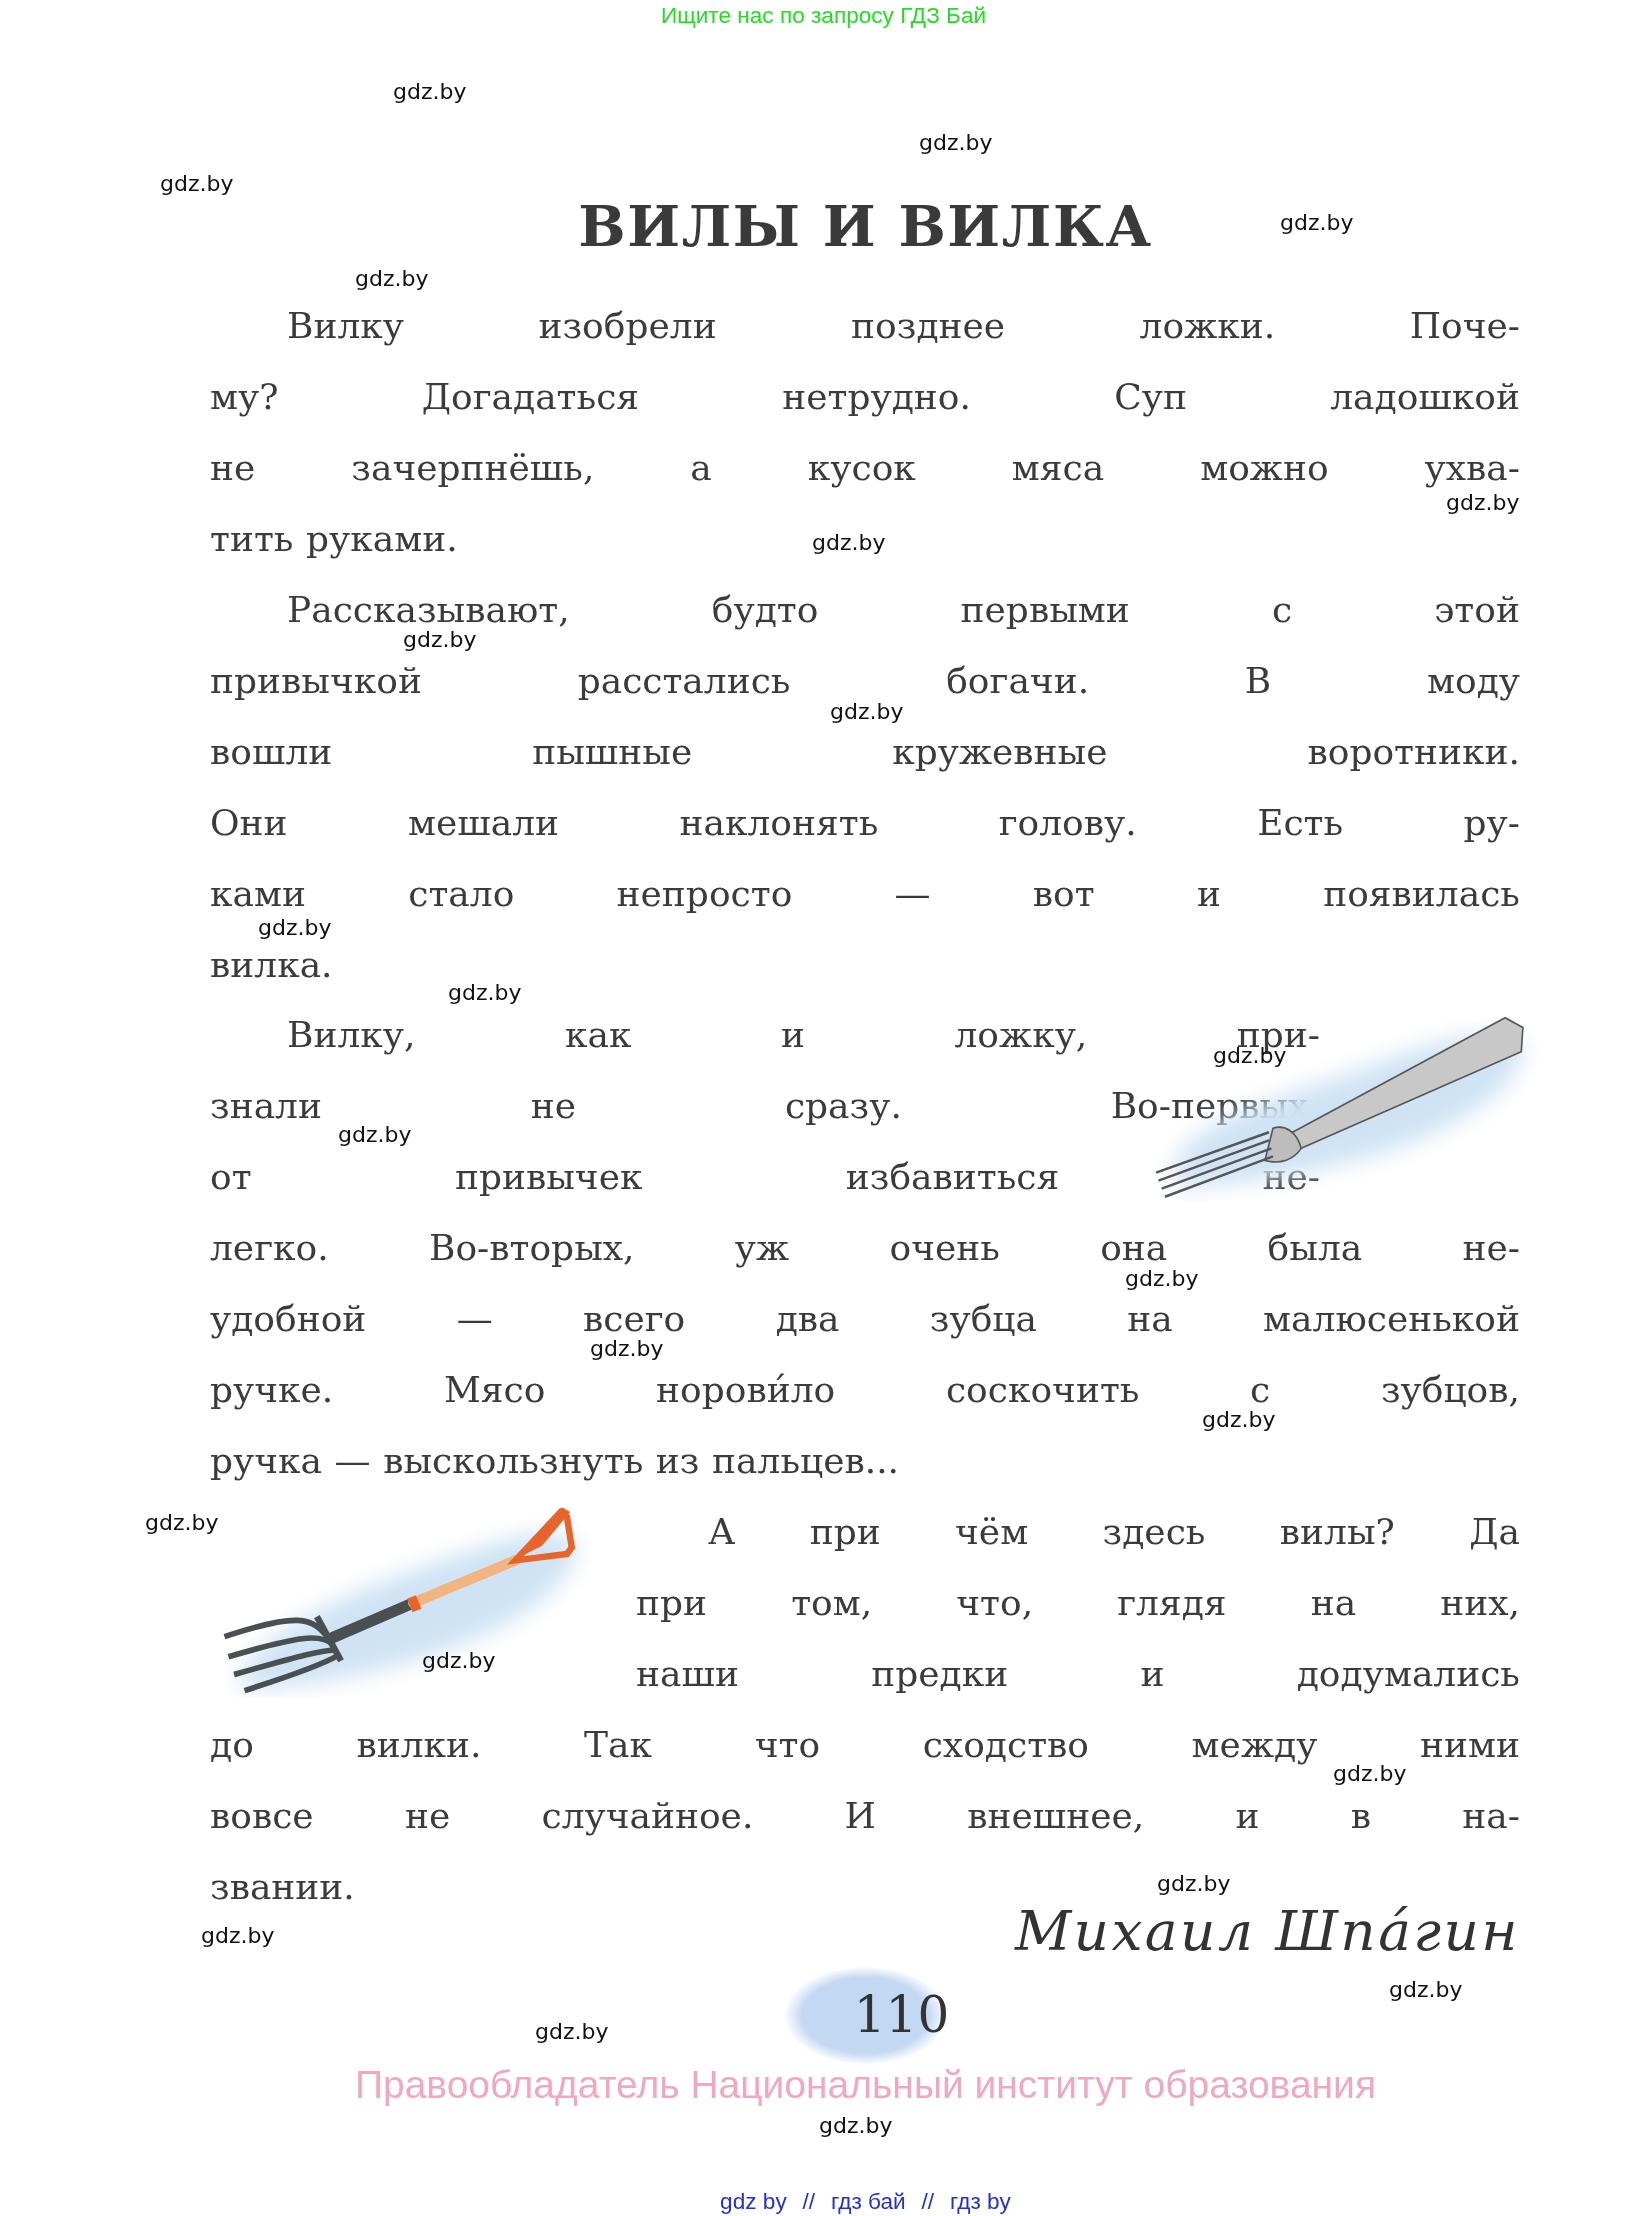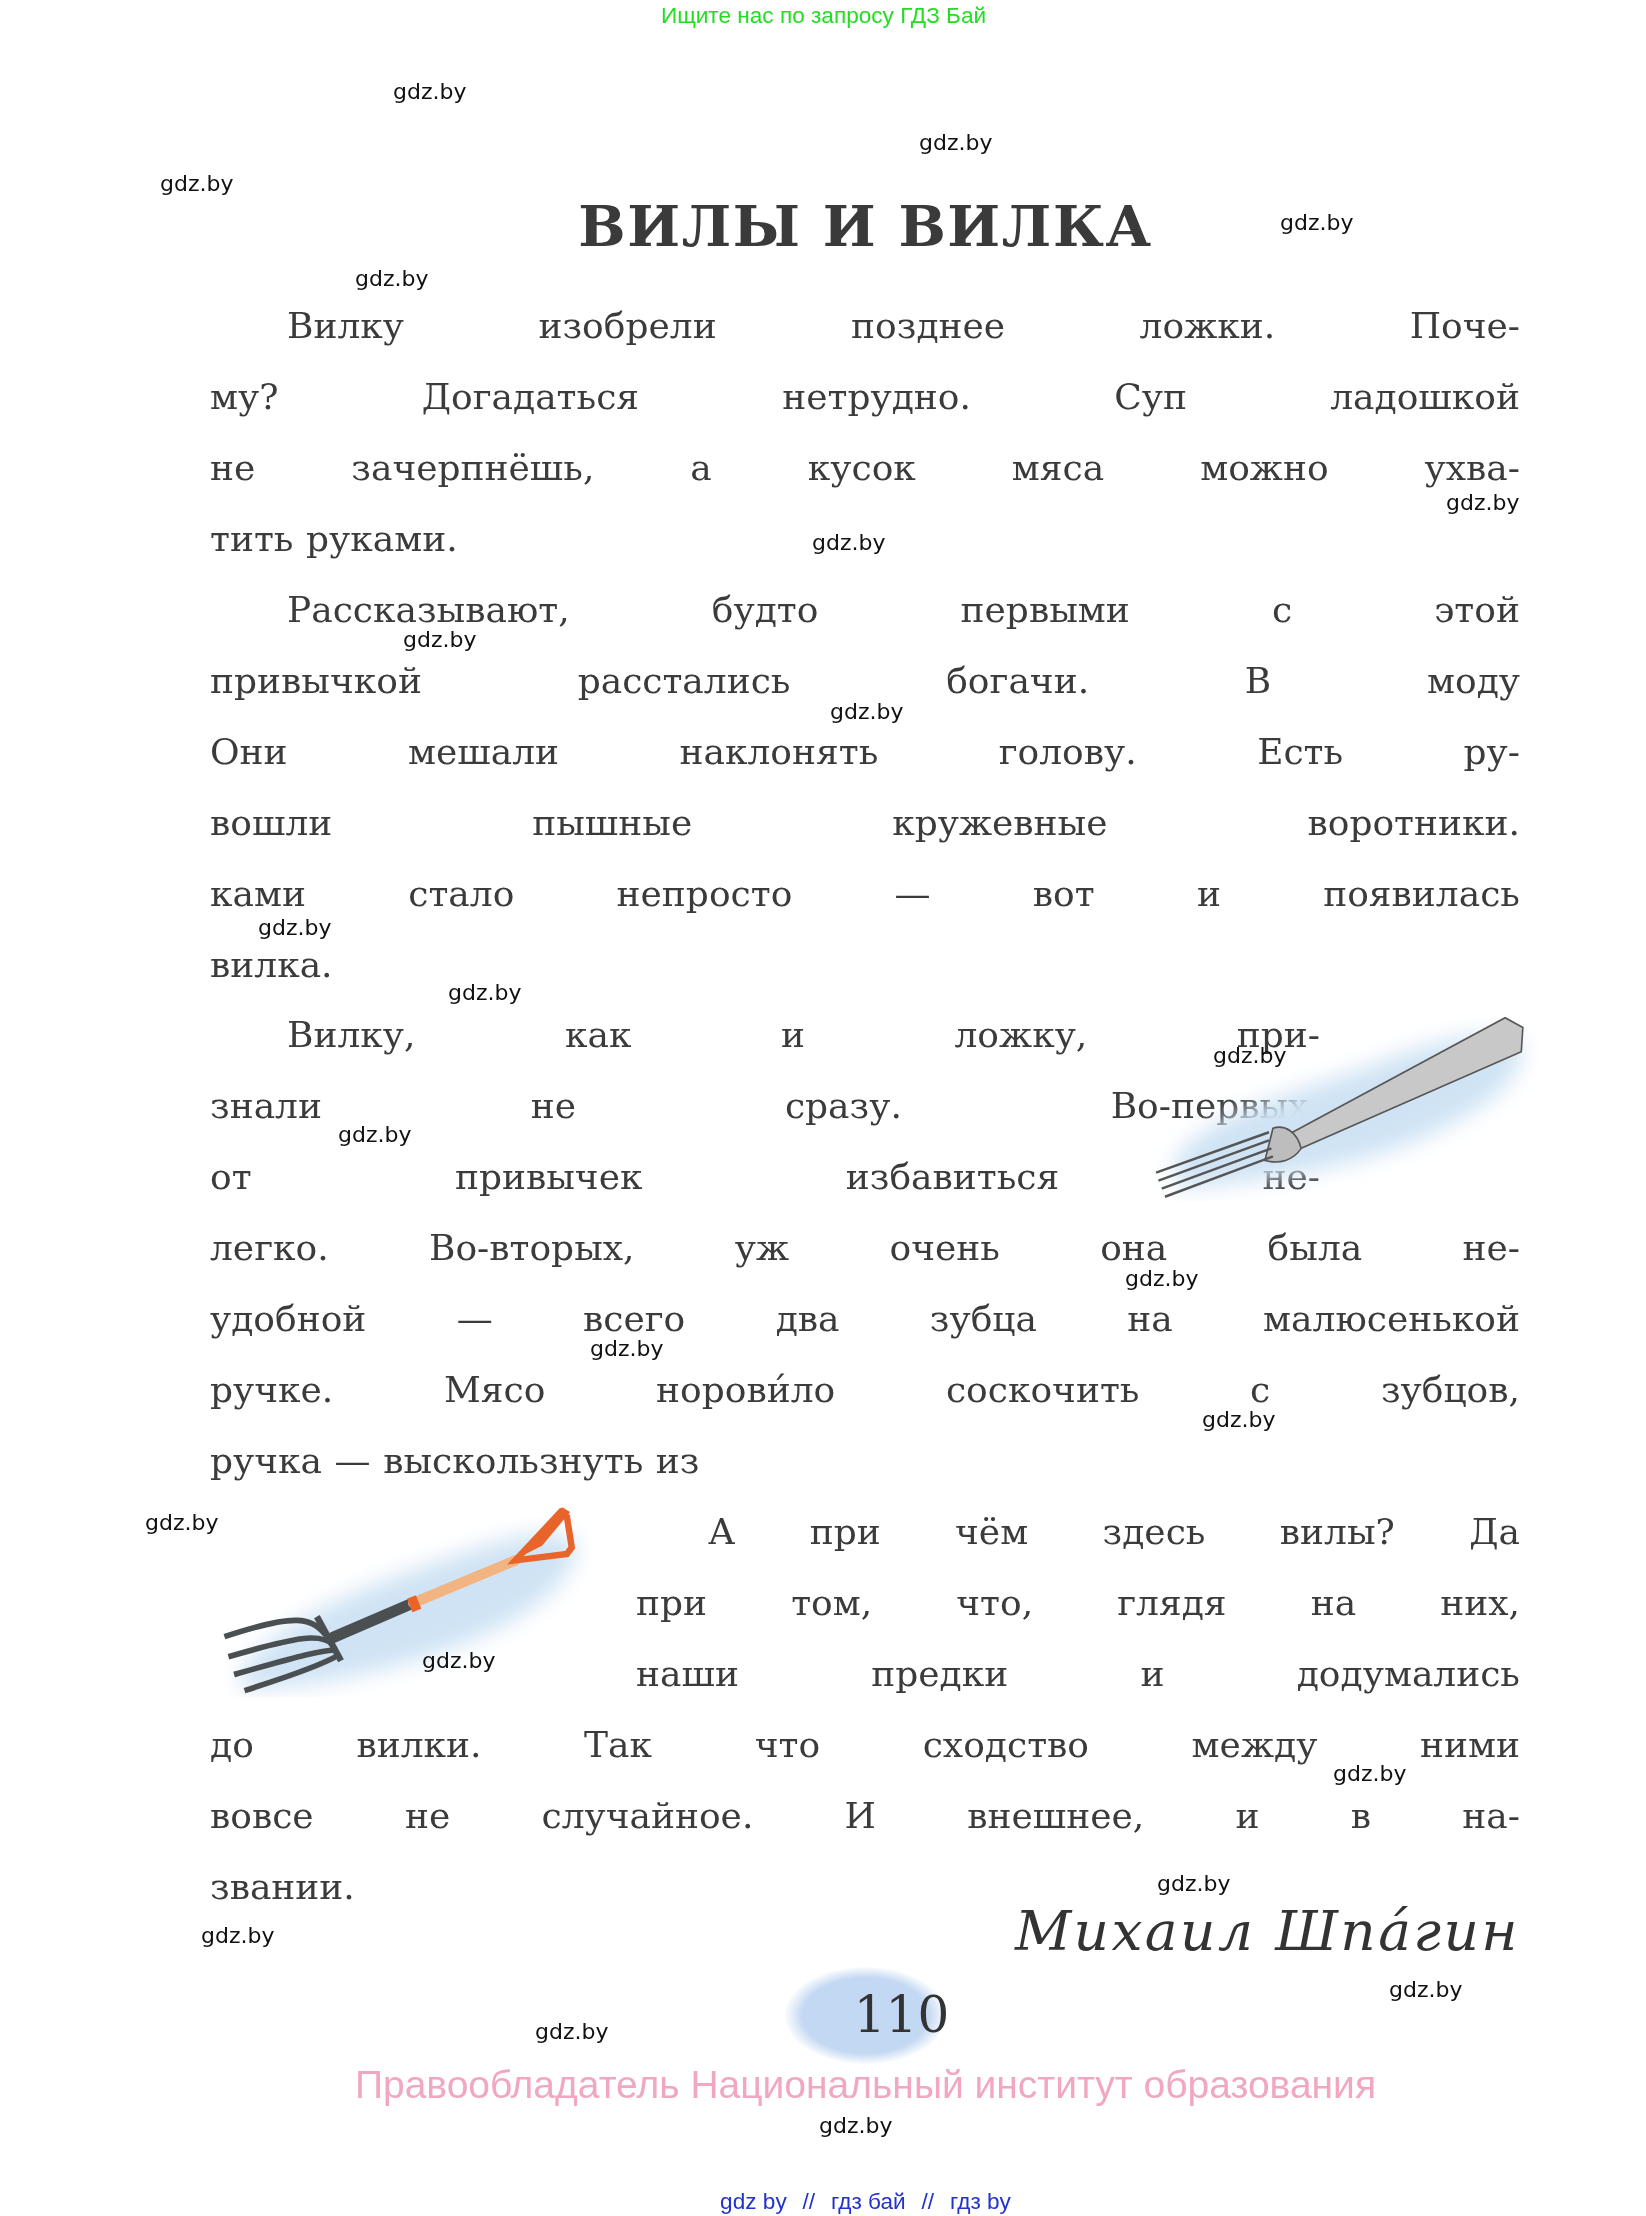"Они" div.line { order: before "вошли" -> after "вошли" }
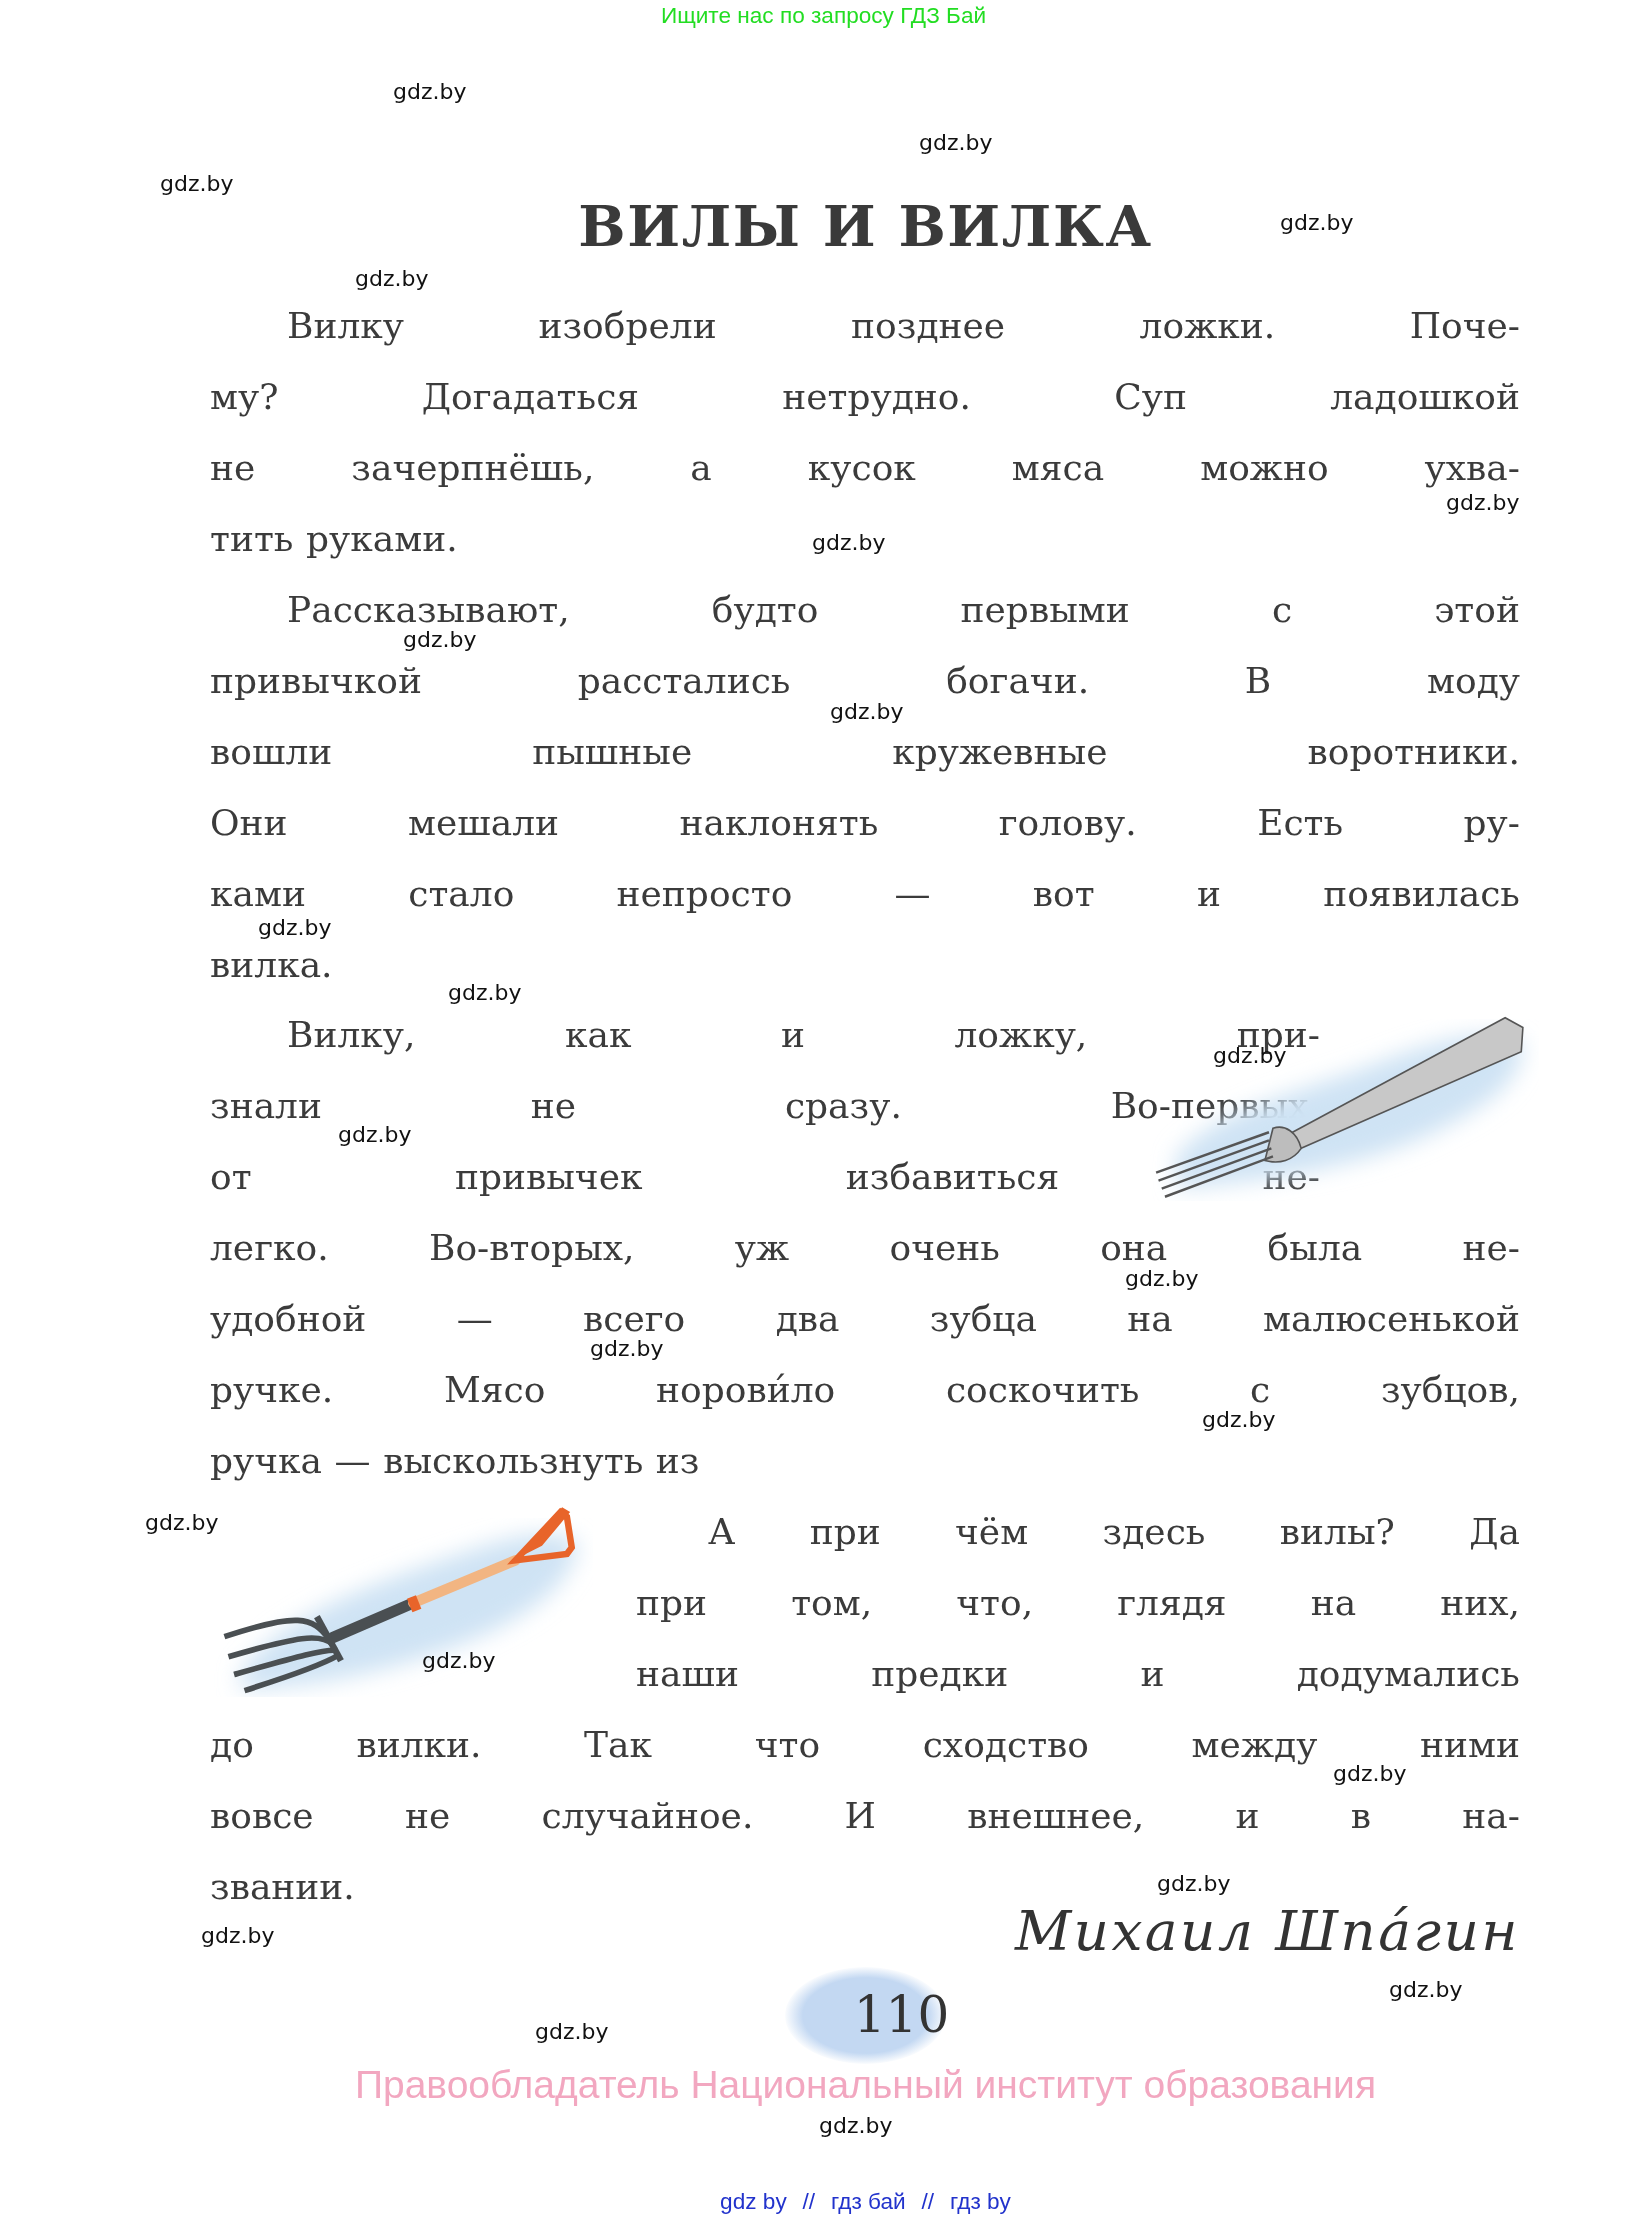"пальцев..." span { html: none -> <span>пальцев...</span> }
